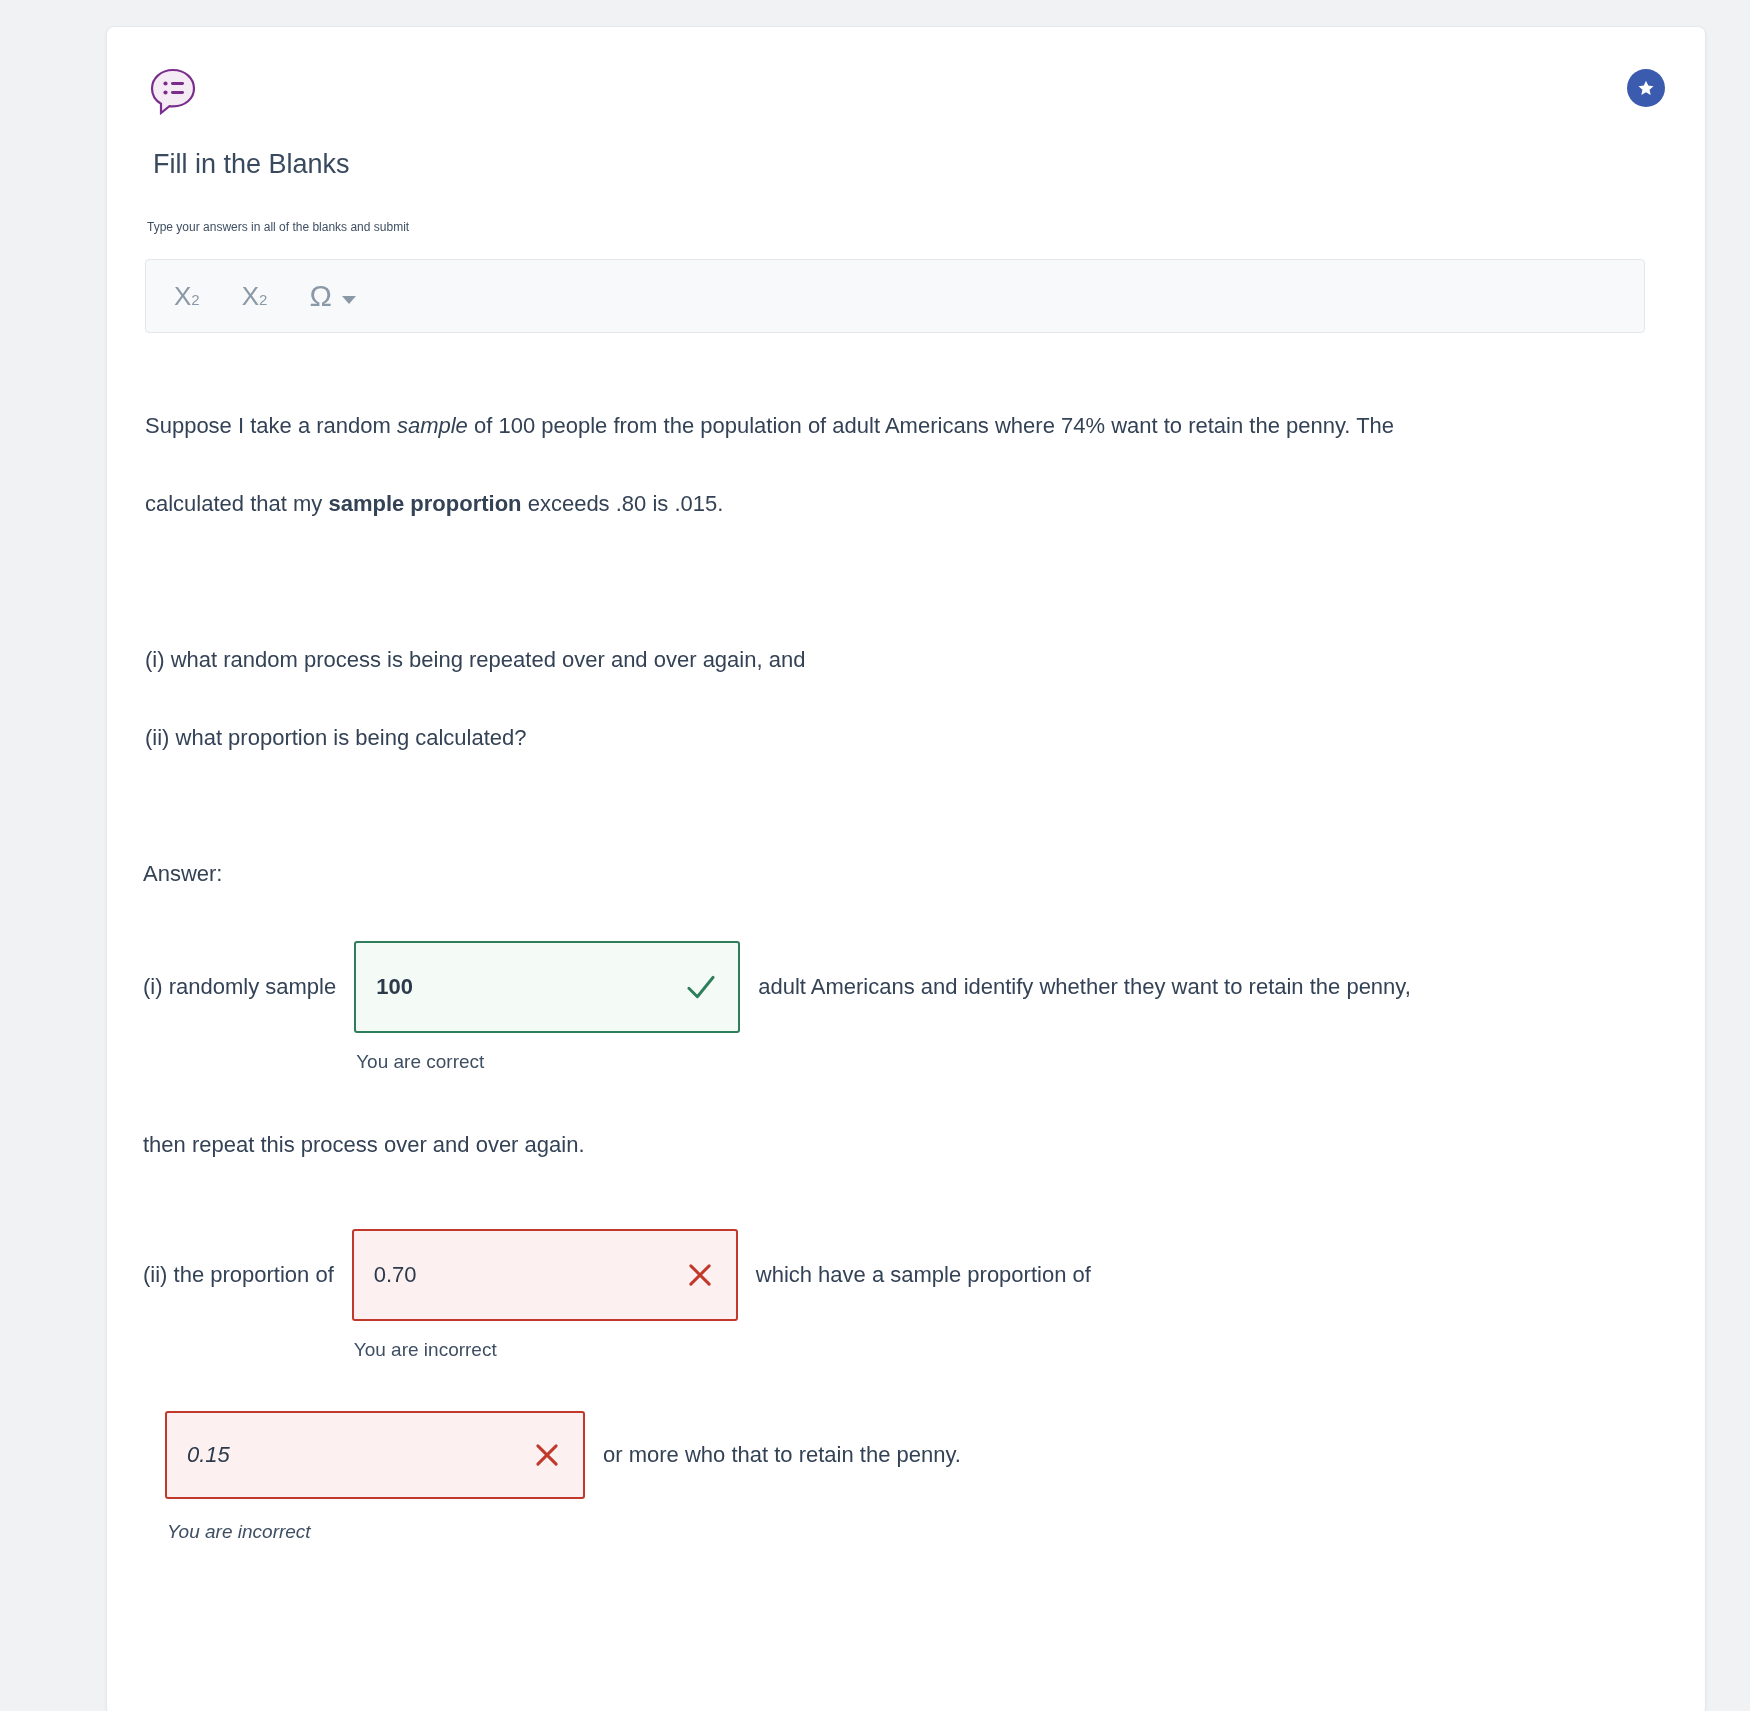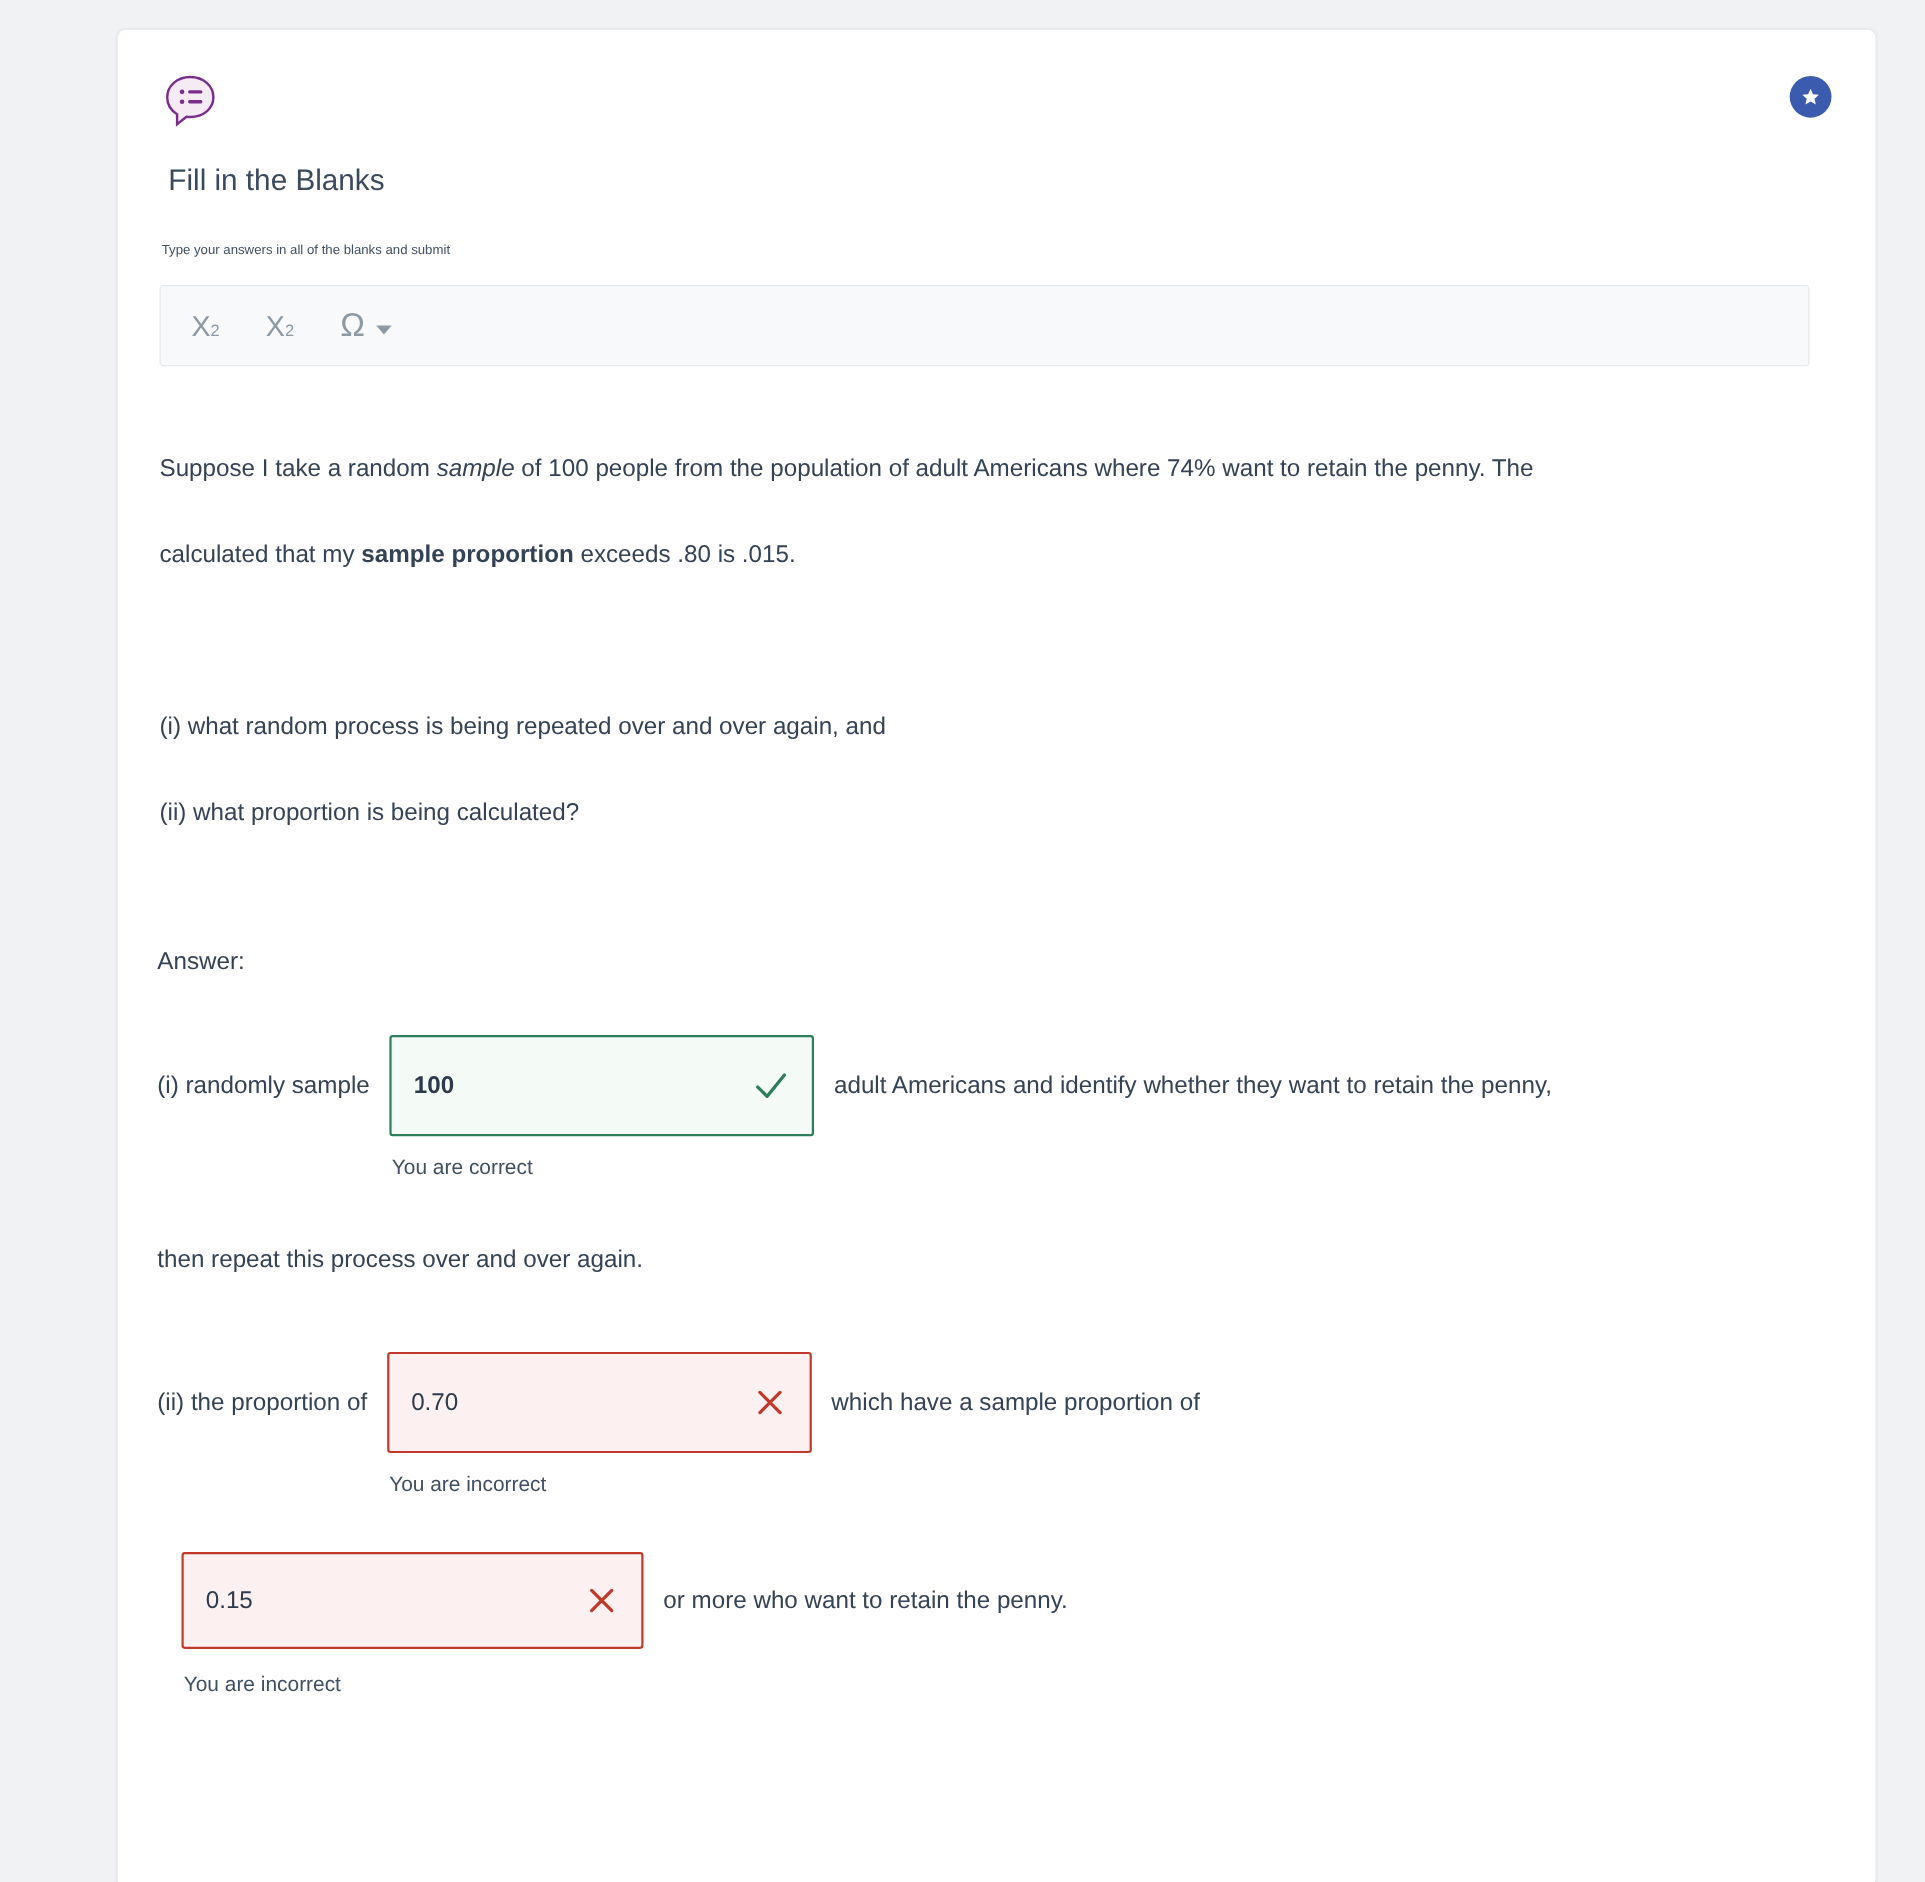"0.15" div.blank-wrap { font-style: none -> italic }
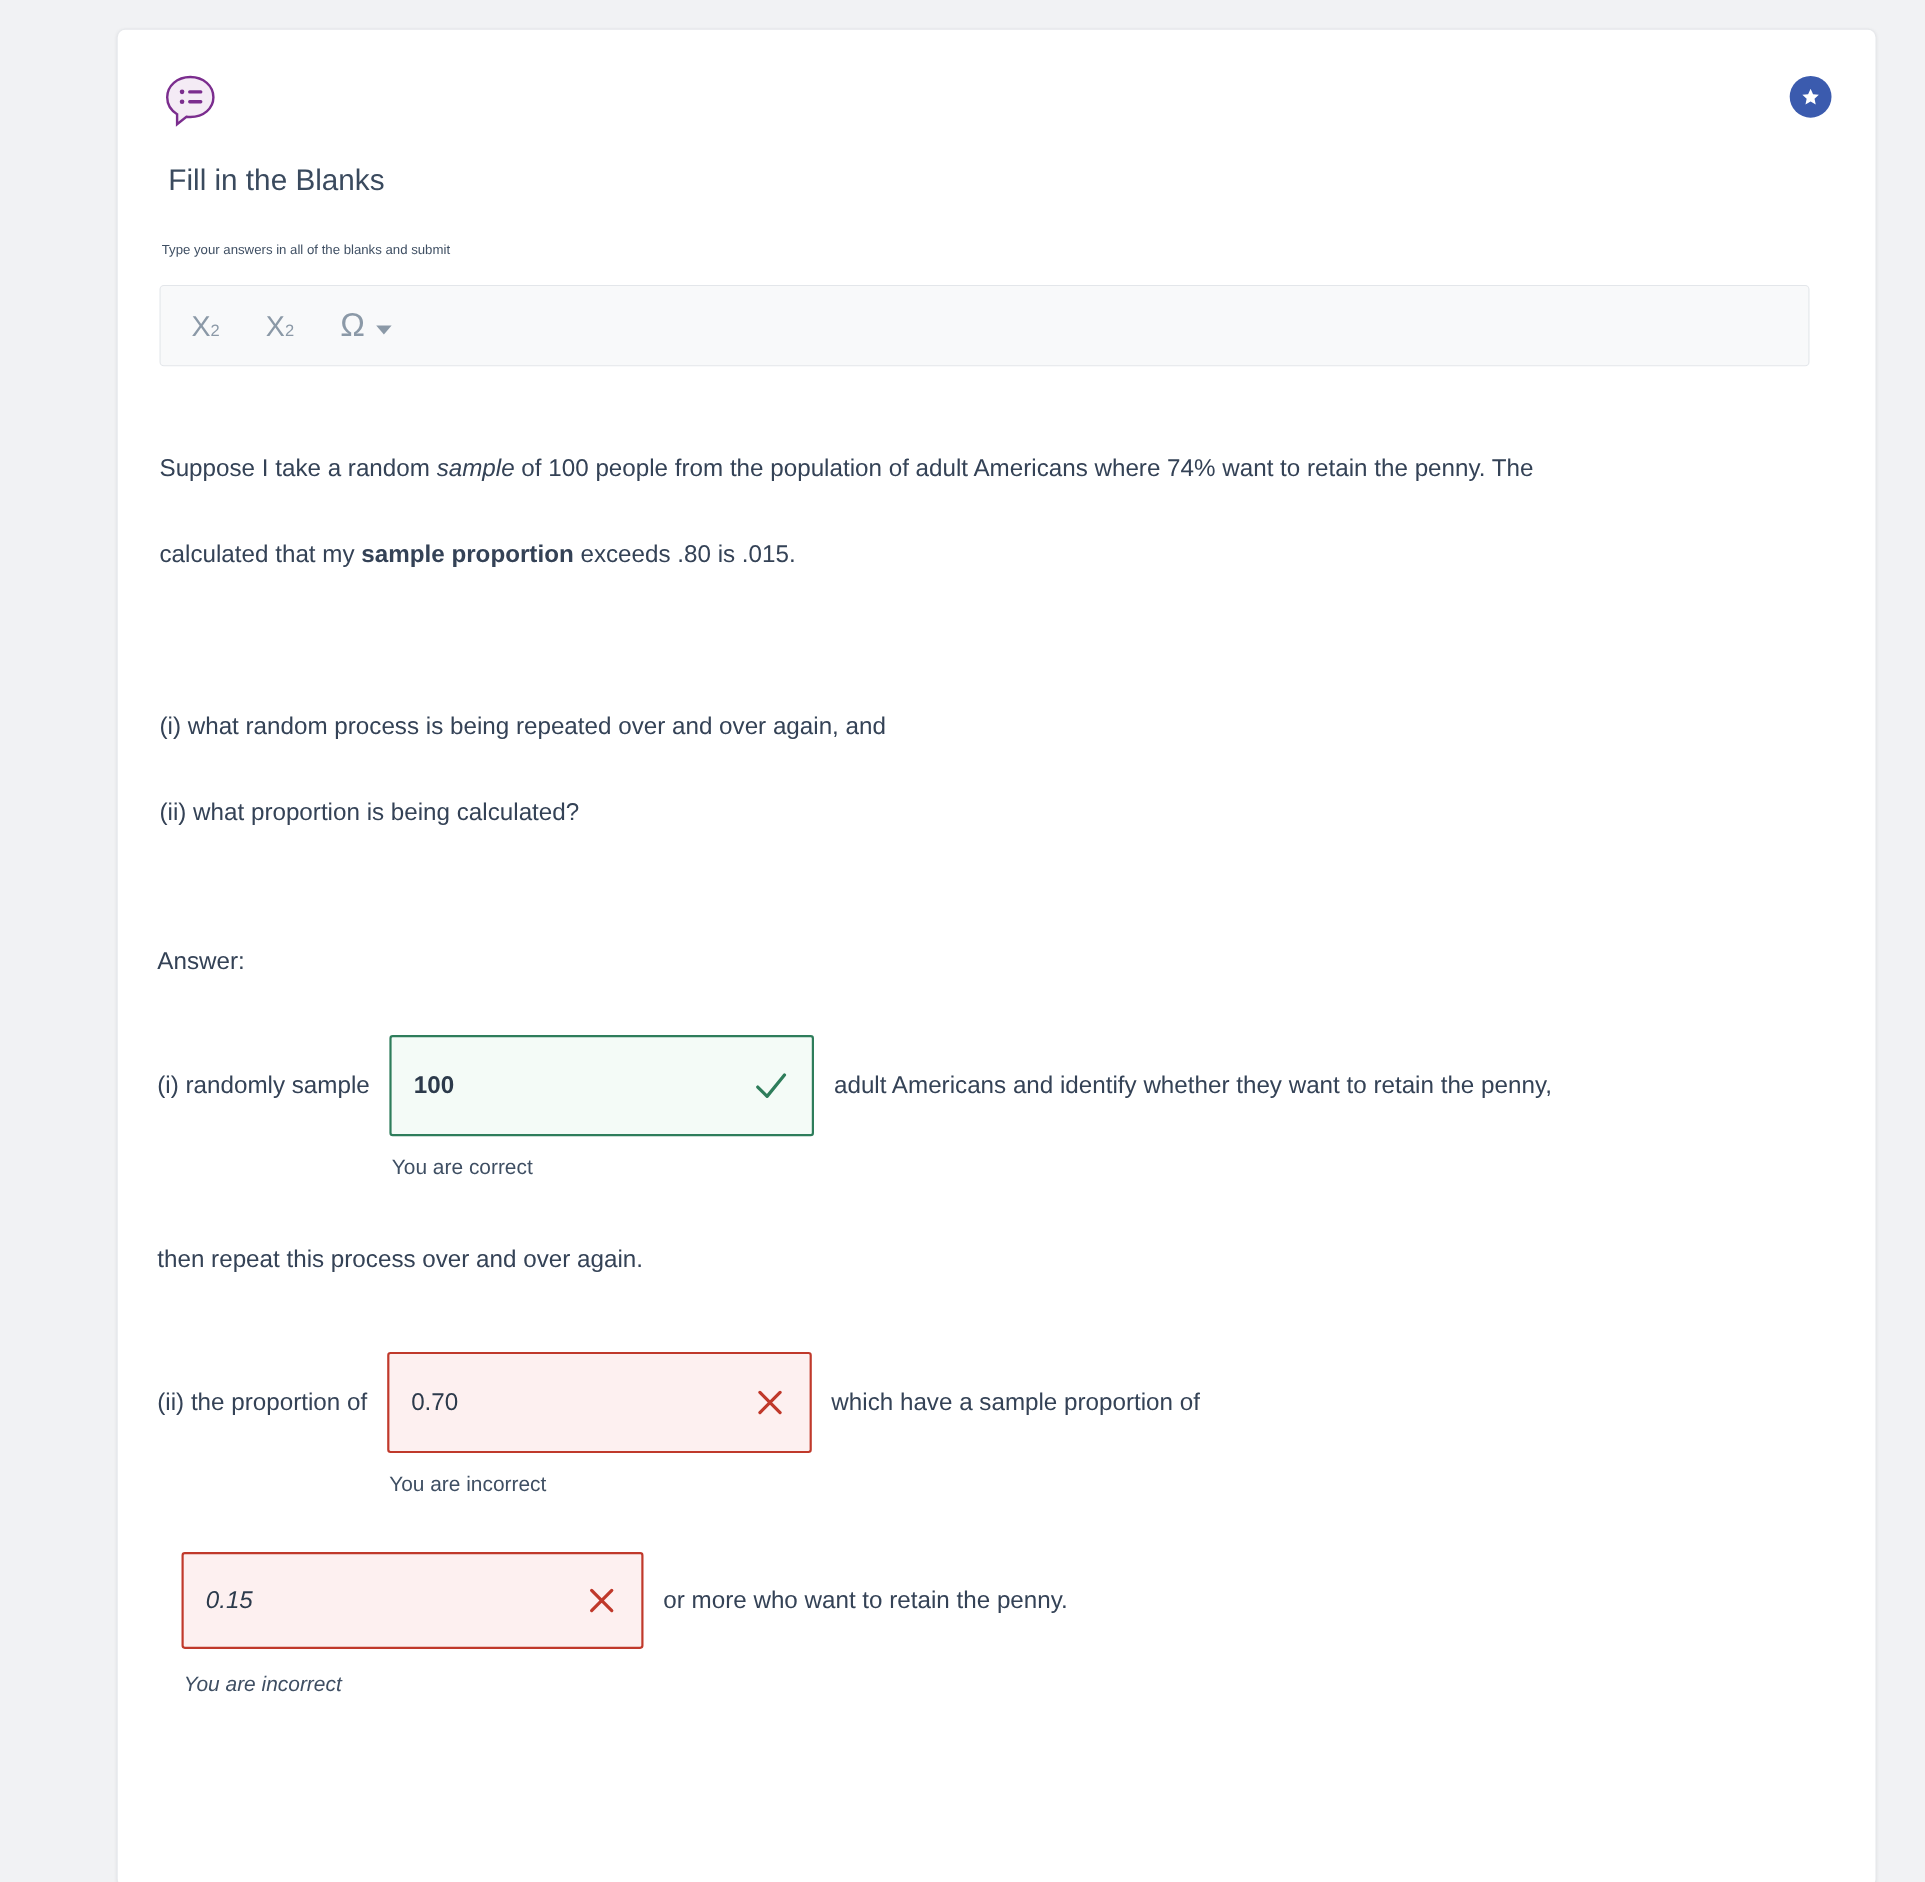"or more who want to" span.trail { text: want -> that }
